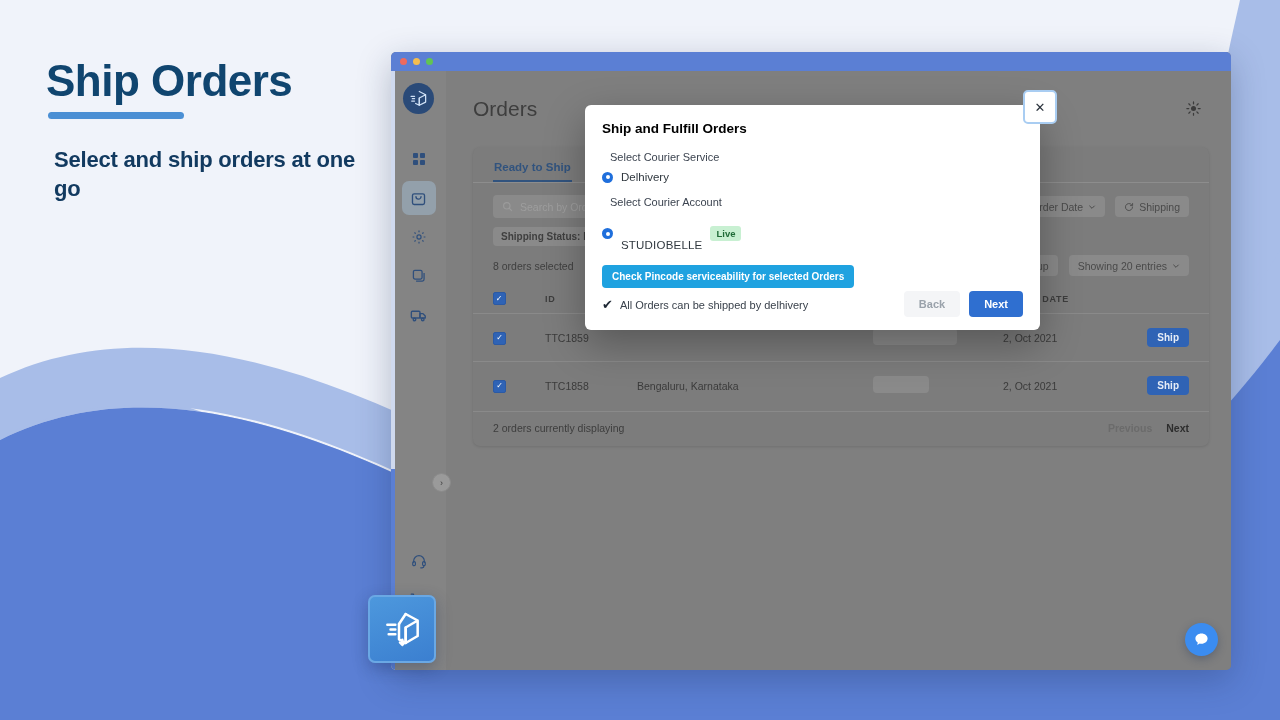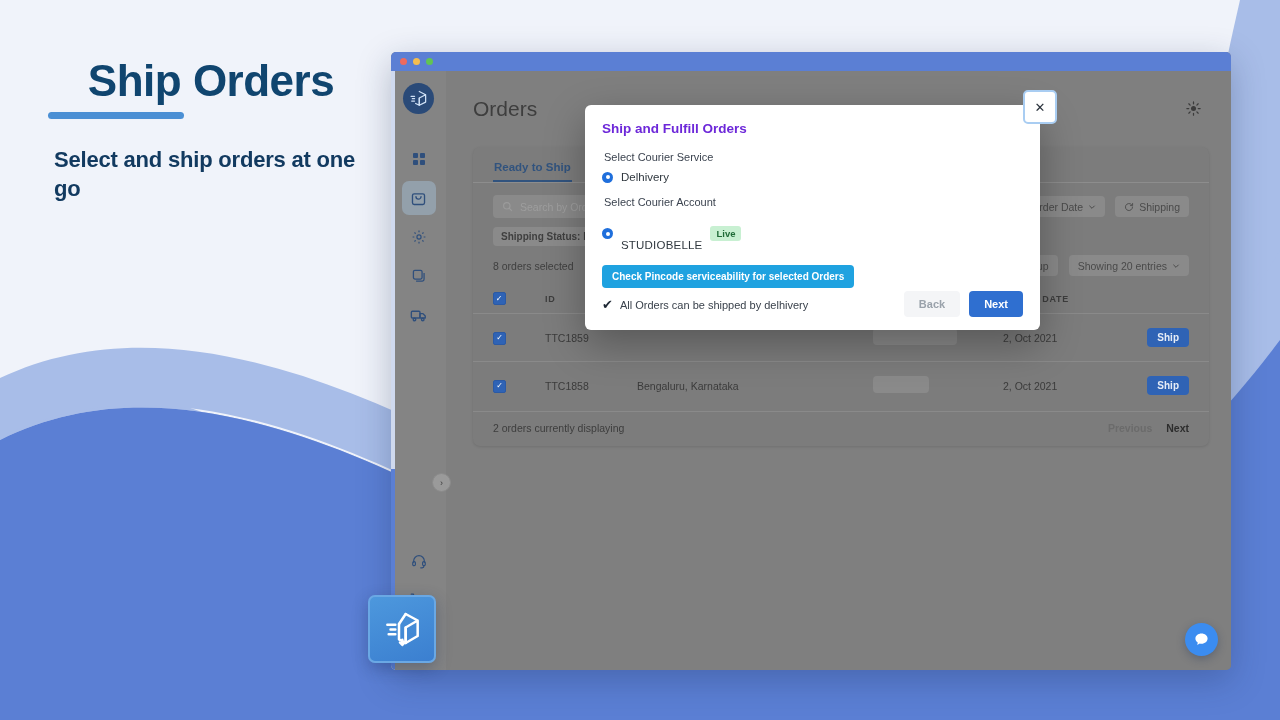"Ship Orders" .promo-title { text-align: center -> none }
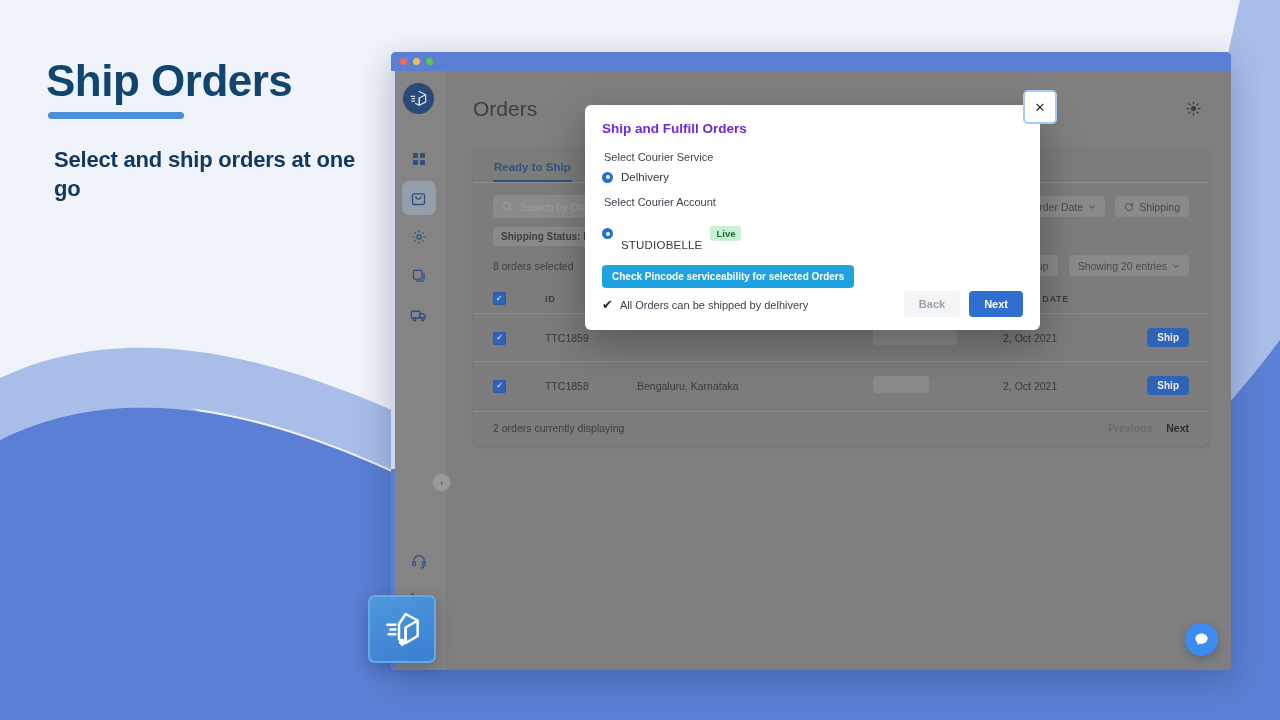"Ship and Fulfill Orders" .modal-title { color: #6d28d9 -> #000000 }
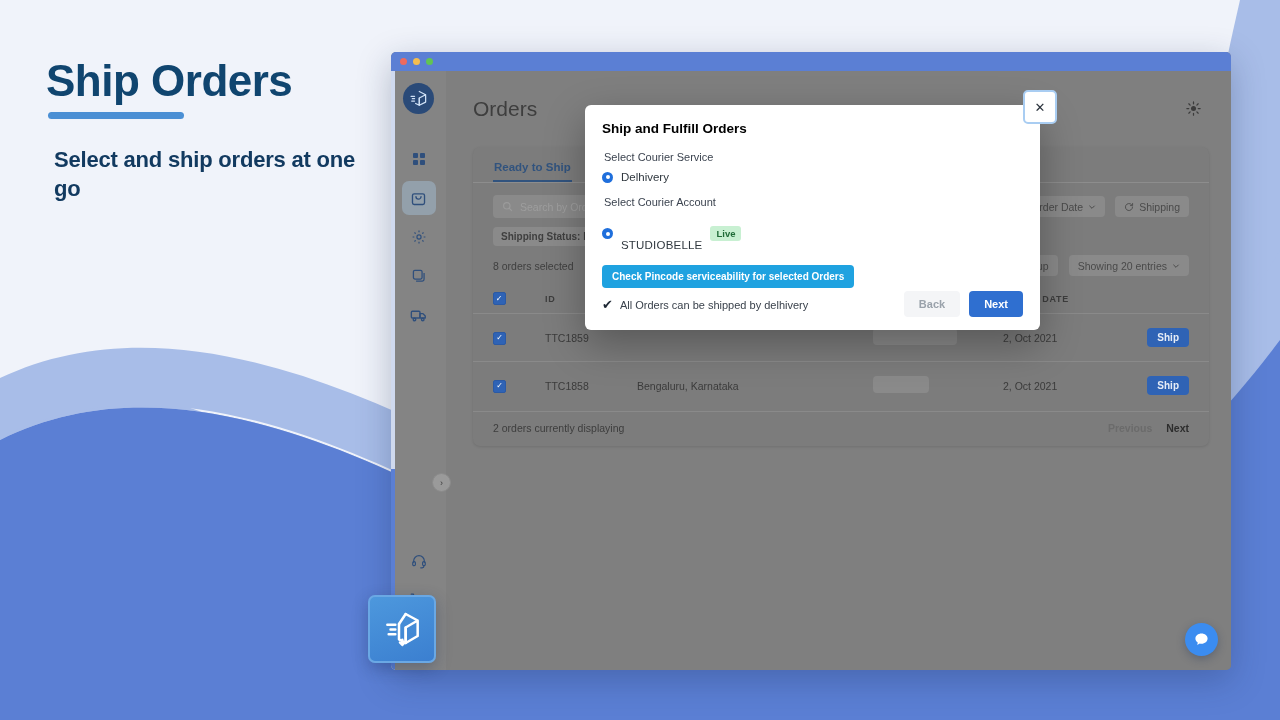"Select Courier Service" .field-label { margin: 0 0 8px 2px -> 0 0 8px 8px }
